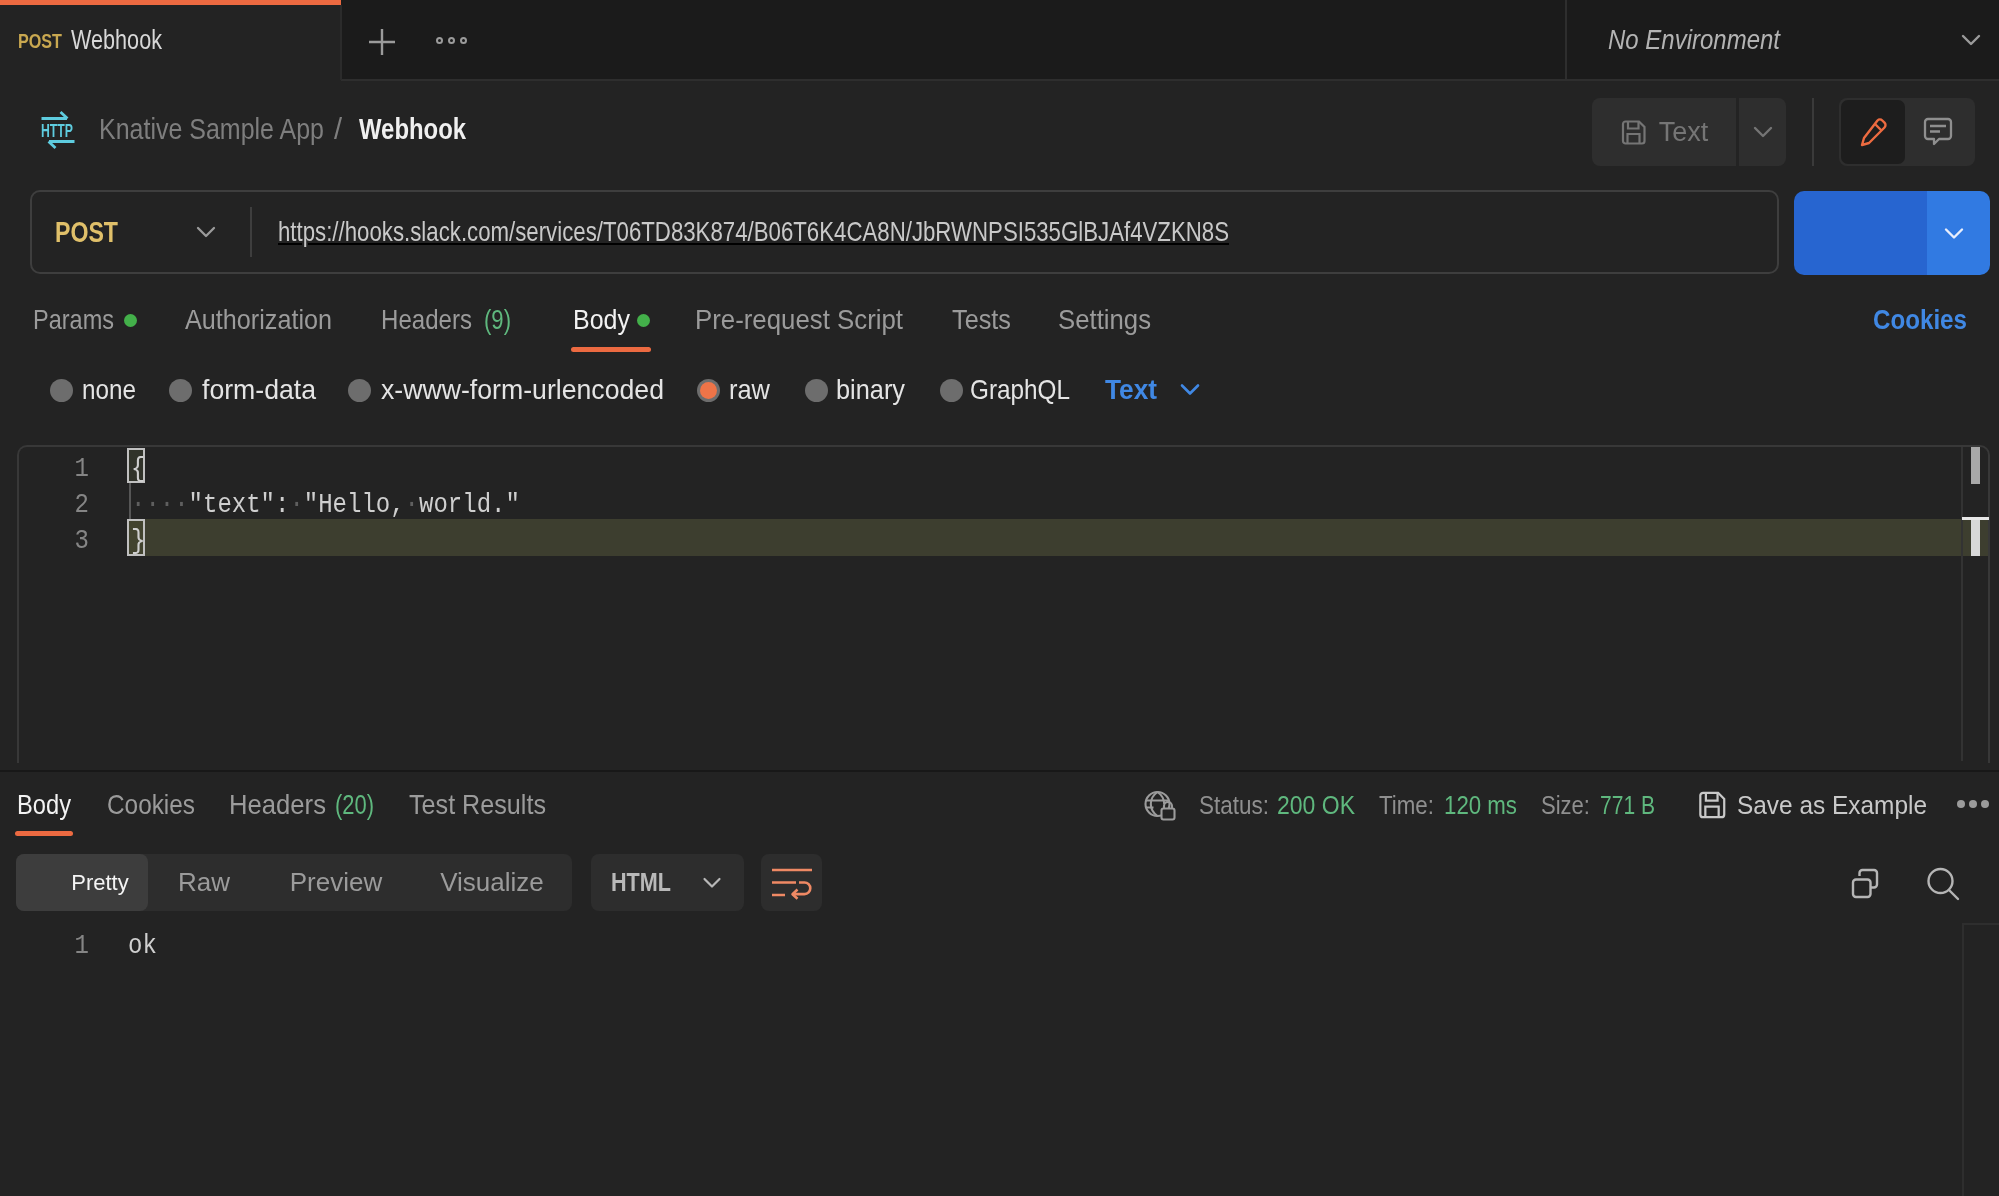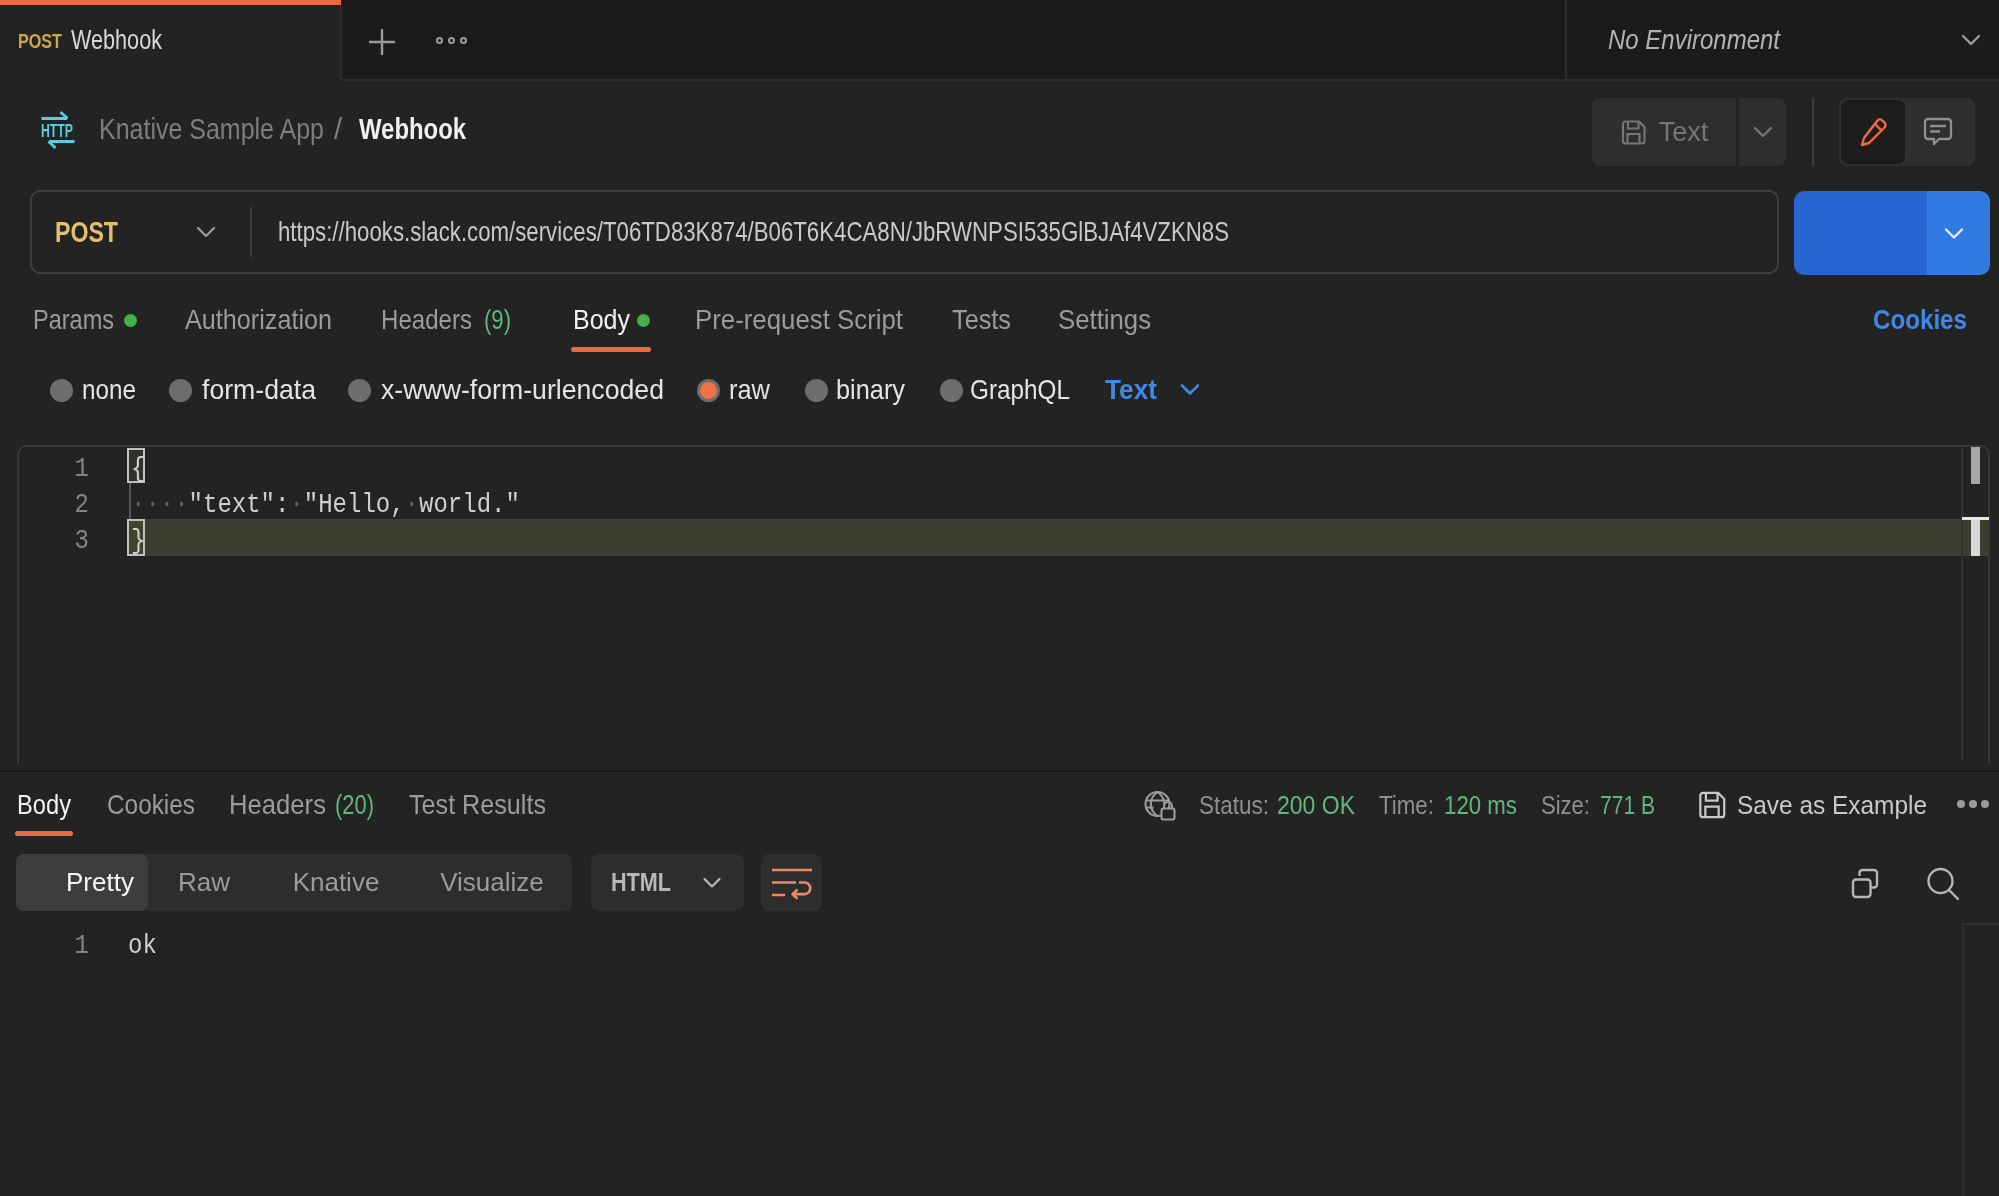"https://hooks.slack.com/services/T06TD83" div.abs { text-decoration: none -> underline }
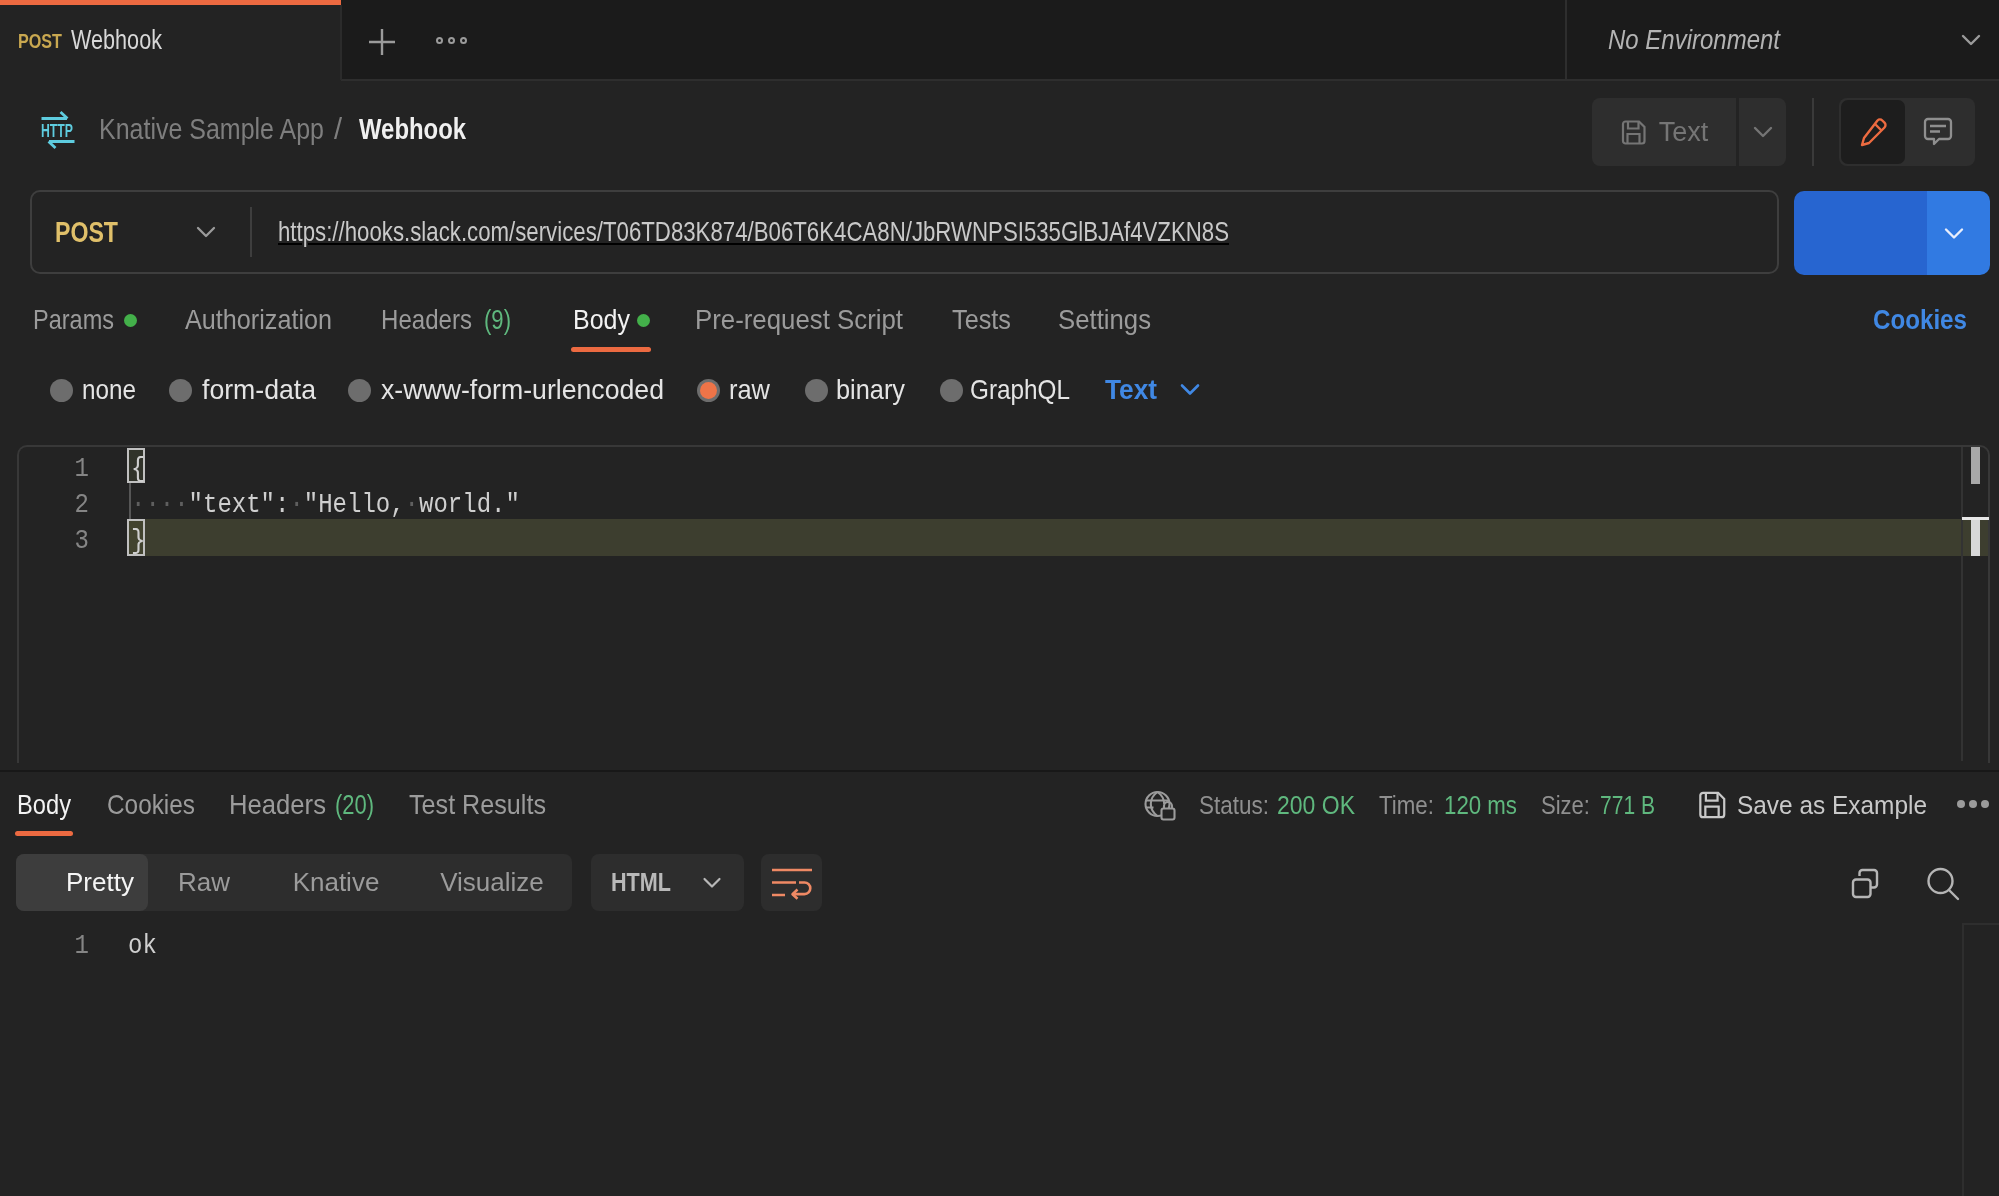"Pretty" span { font-size: 26px -> 22px }
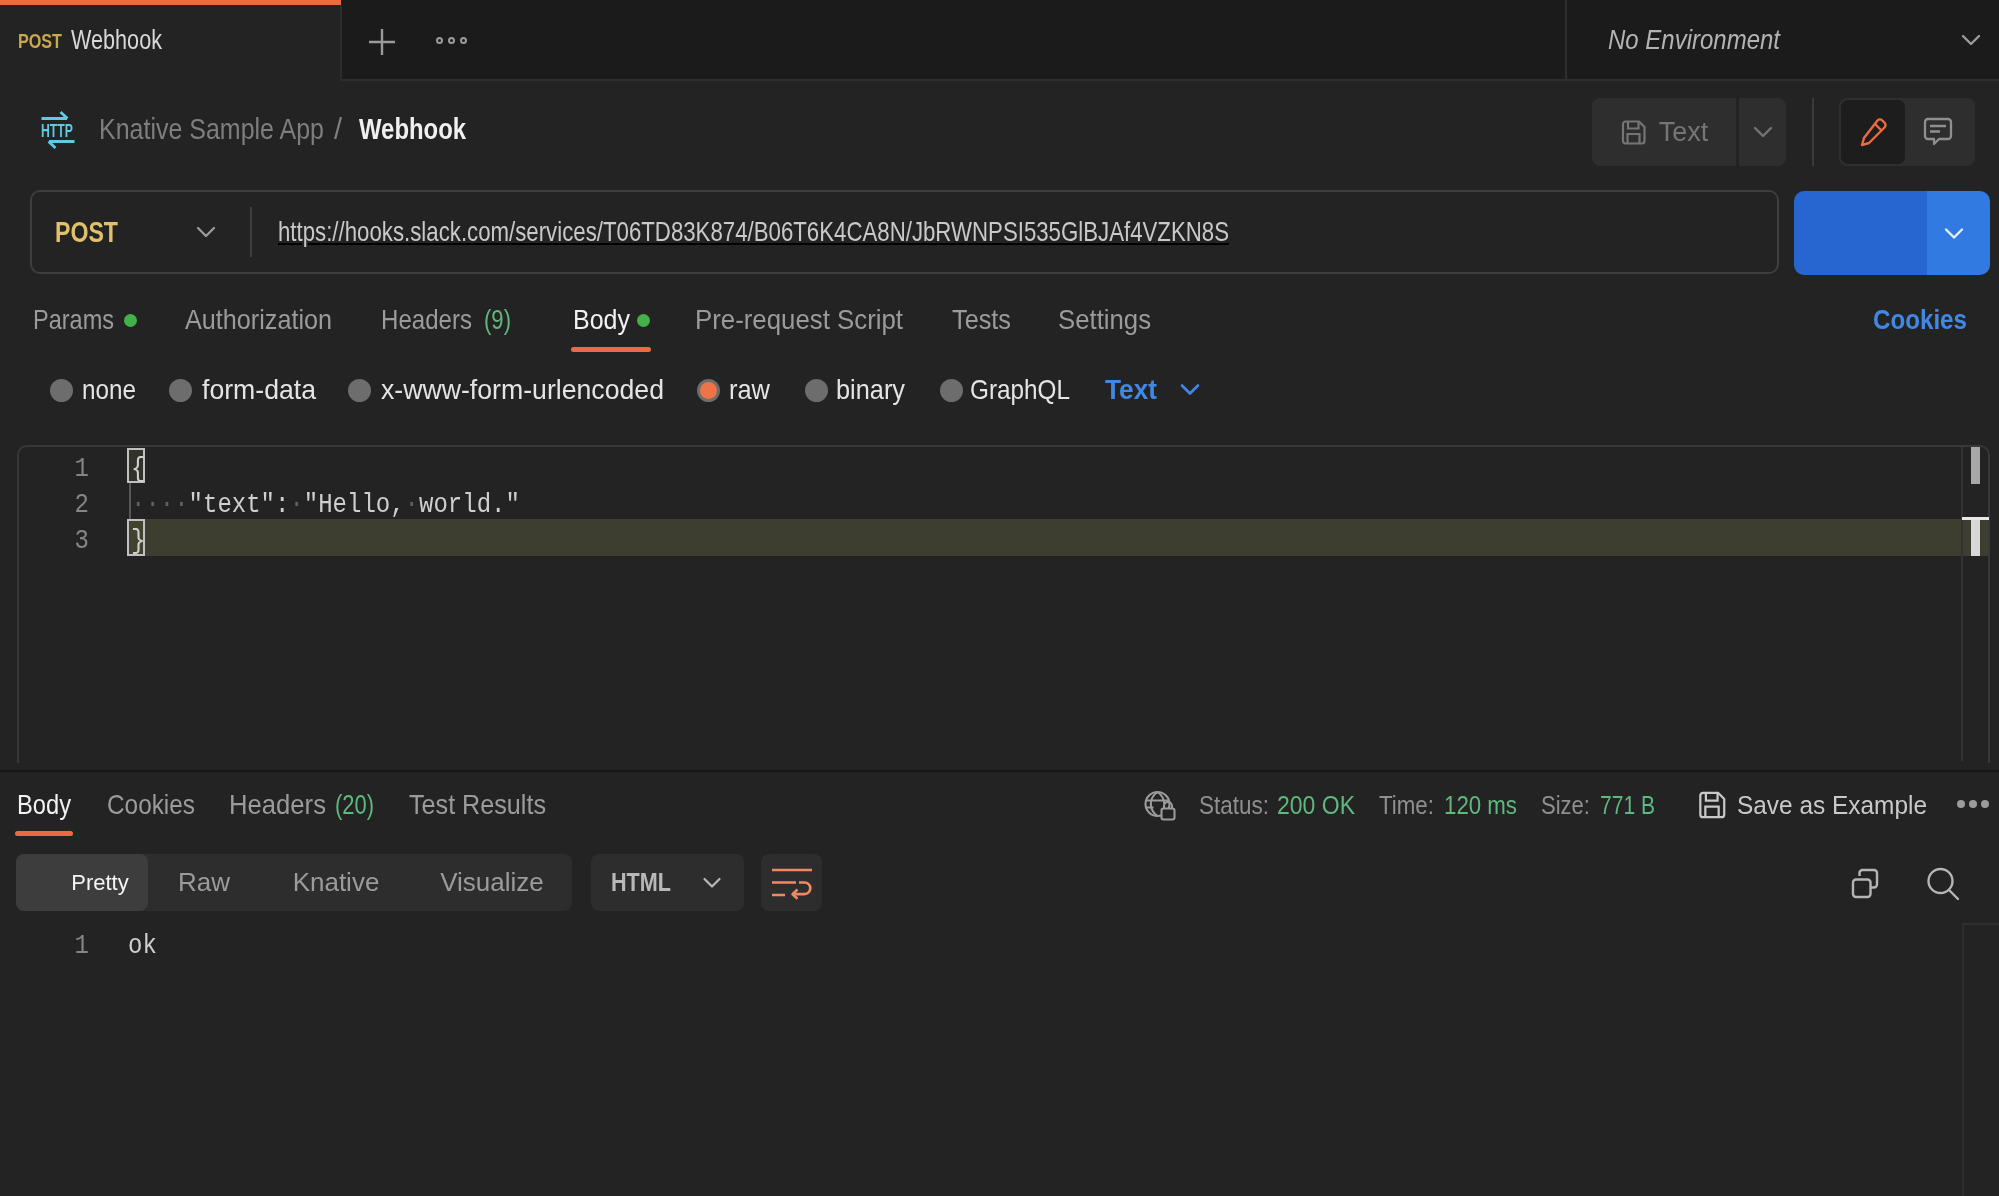"Knative" span { text: Knative -> Preview }
